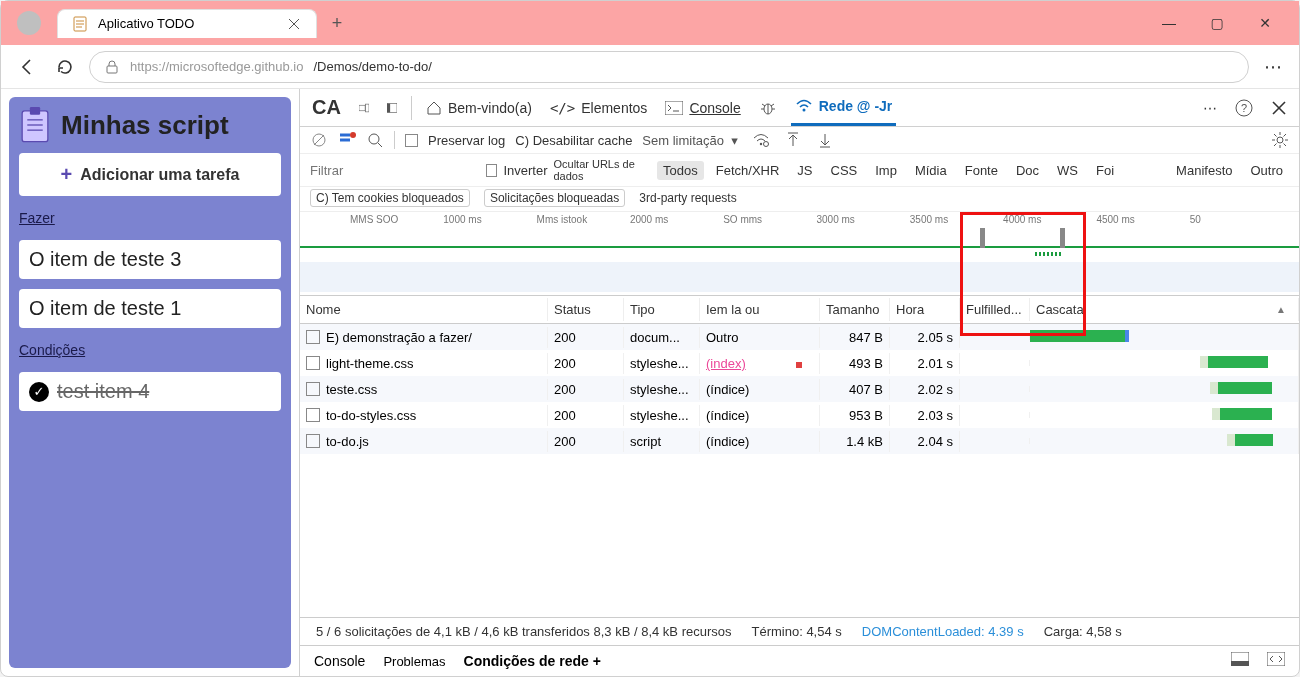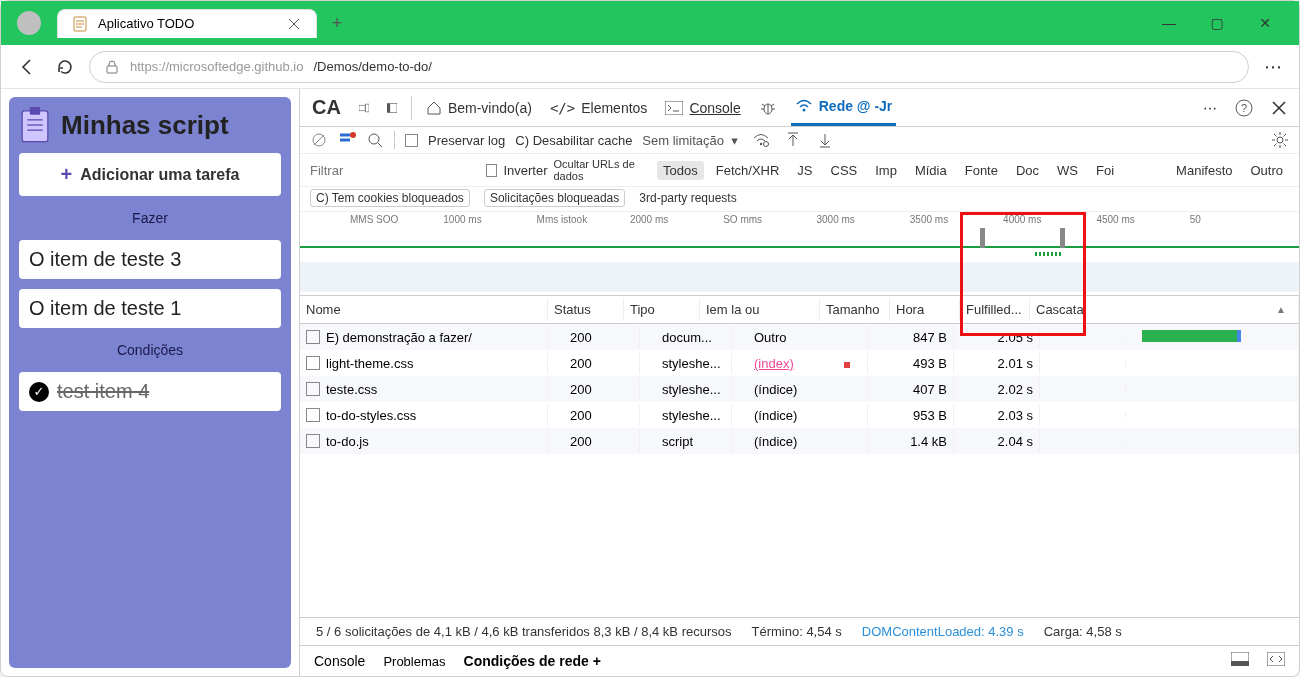"Aplicativo TODO" .titlebar { background: #22c55e -> #fca5a5 }
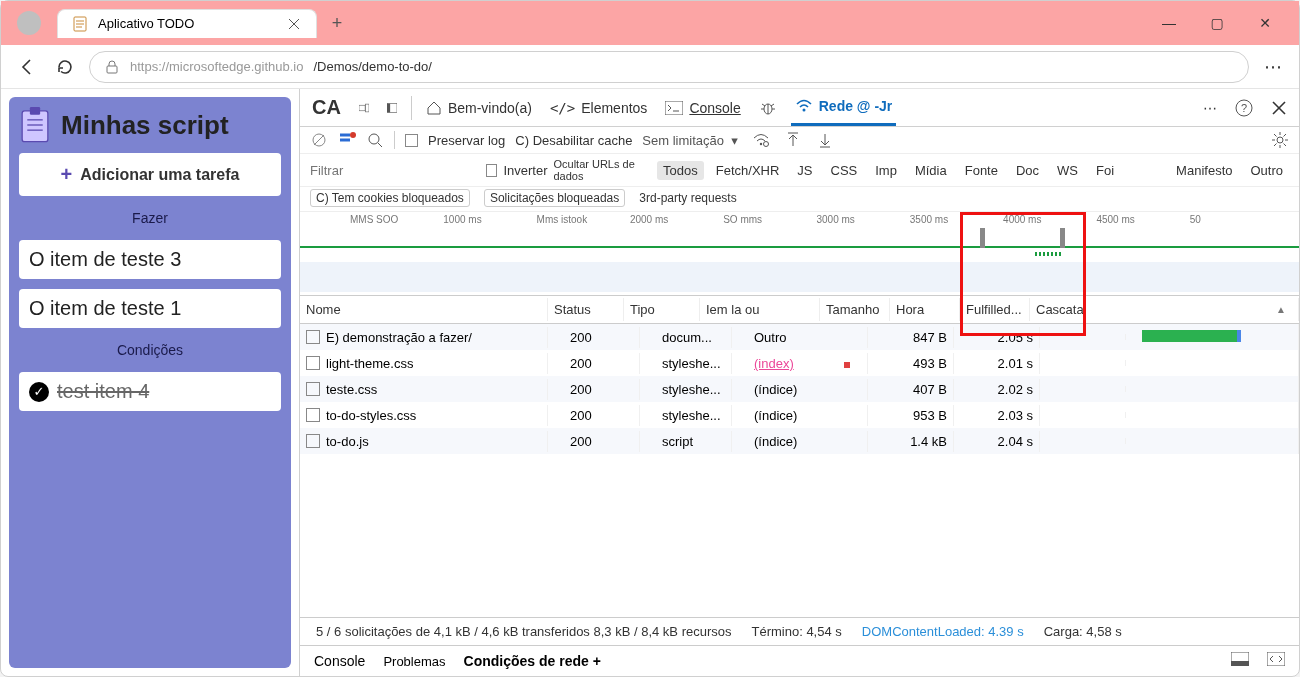"Fazer" .section-label { text-align: center -> none; text-decoration: none -> underline }
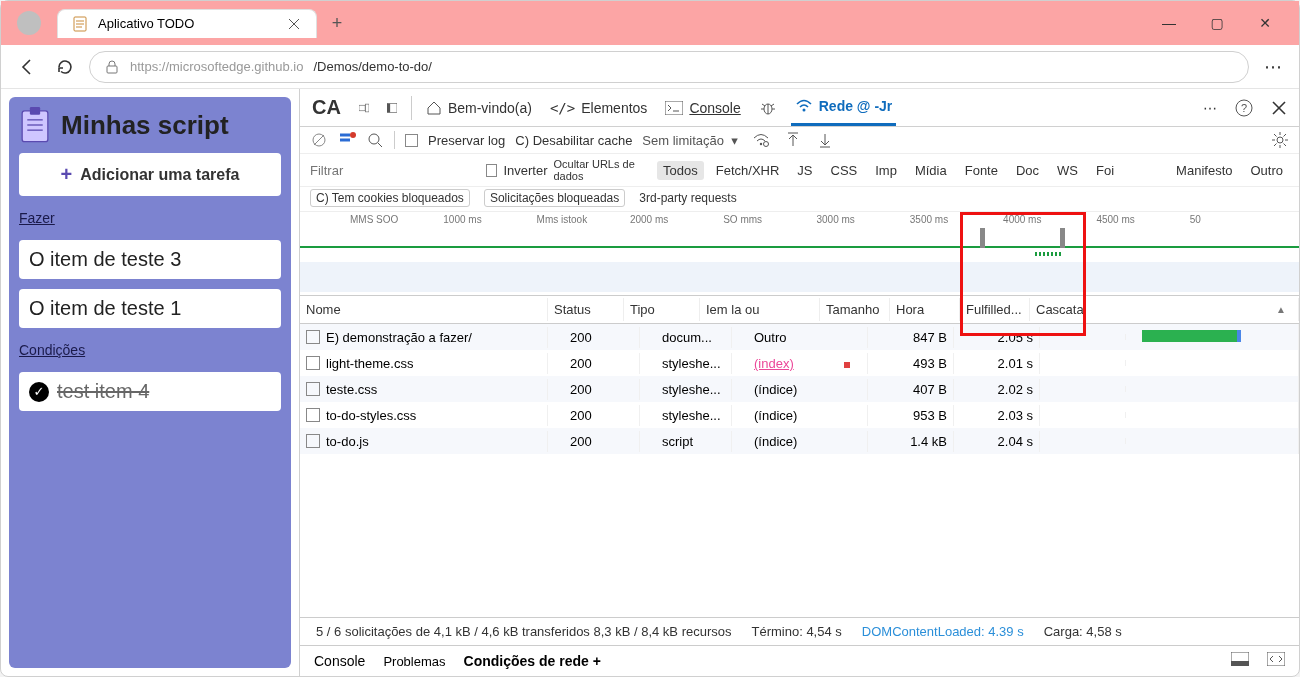"E) demonstração a fazer/" .net-row { gap: 16px -> none }
